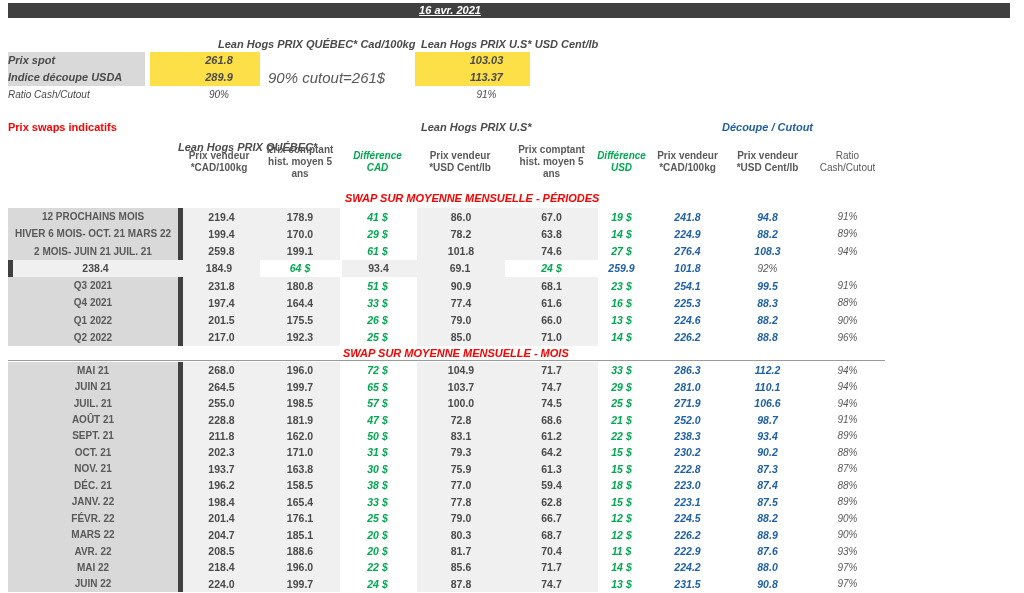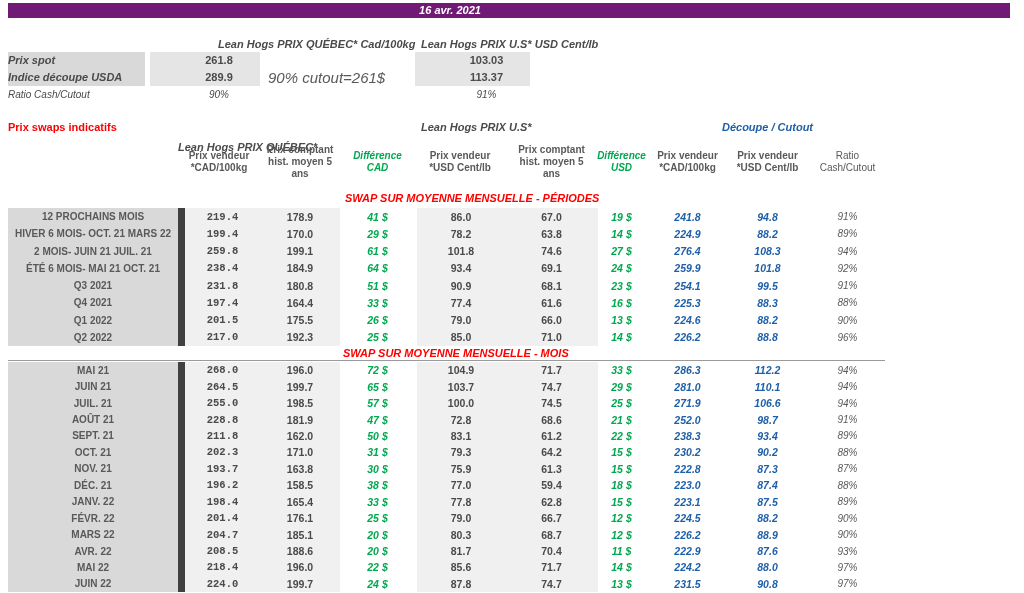"16 avr. 2021" .titlebar { background: #701a75 -> #404040; text-decoration: none -> underline }
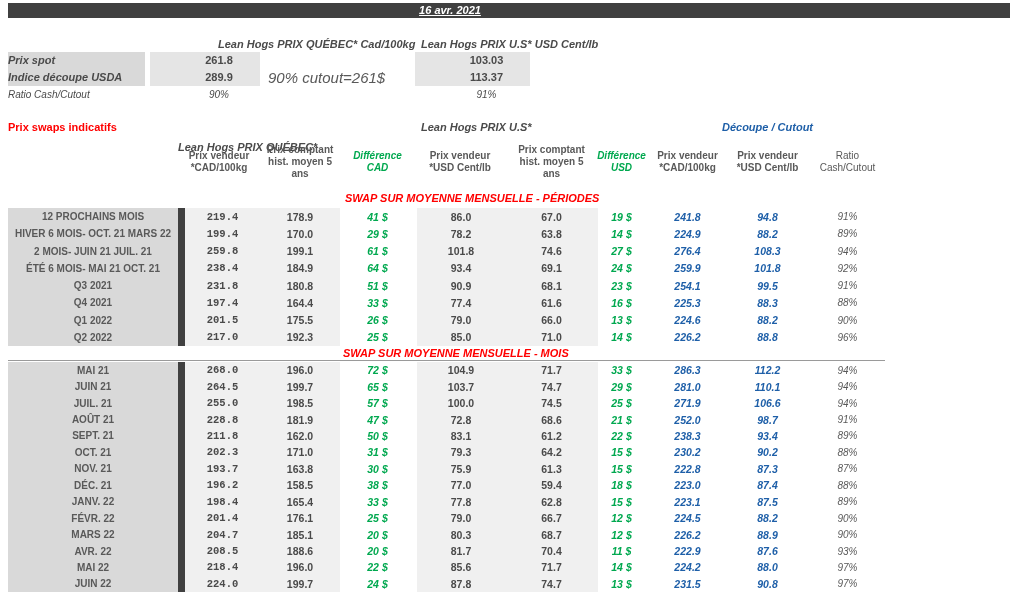"261.8" .m-val { background: #e5e5e5 -> #fde047; font-style: none -> italic }
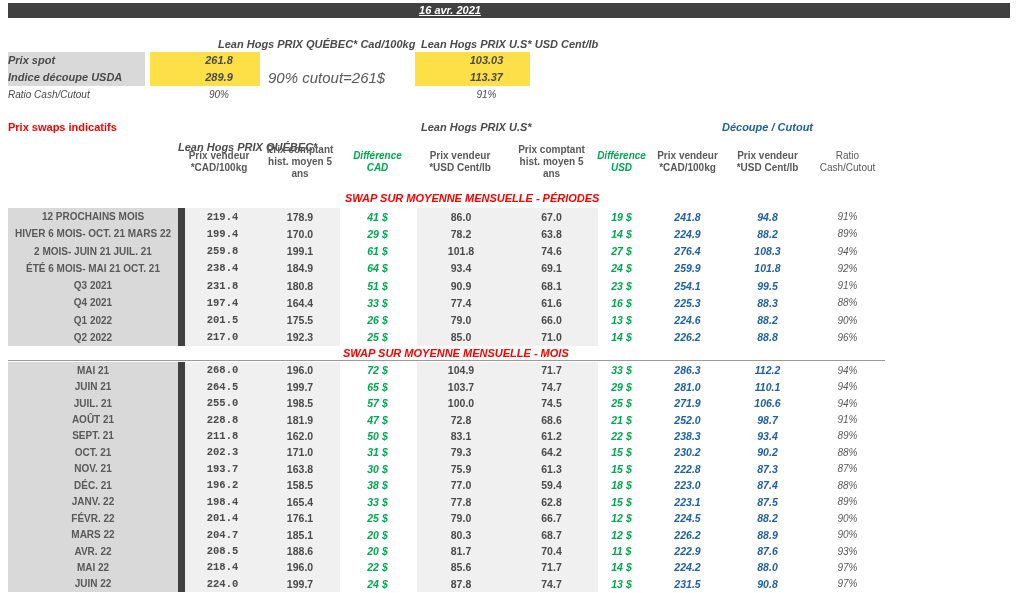"219.4" .gapL { border-left: 7px solid #404040 -> 5px solid #404040; font-family: Liberation Mono, monospace -> none }
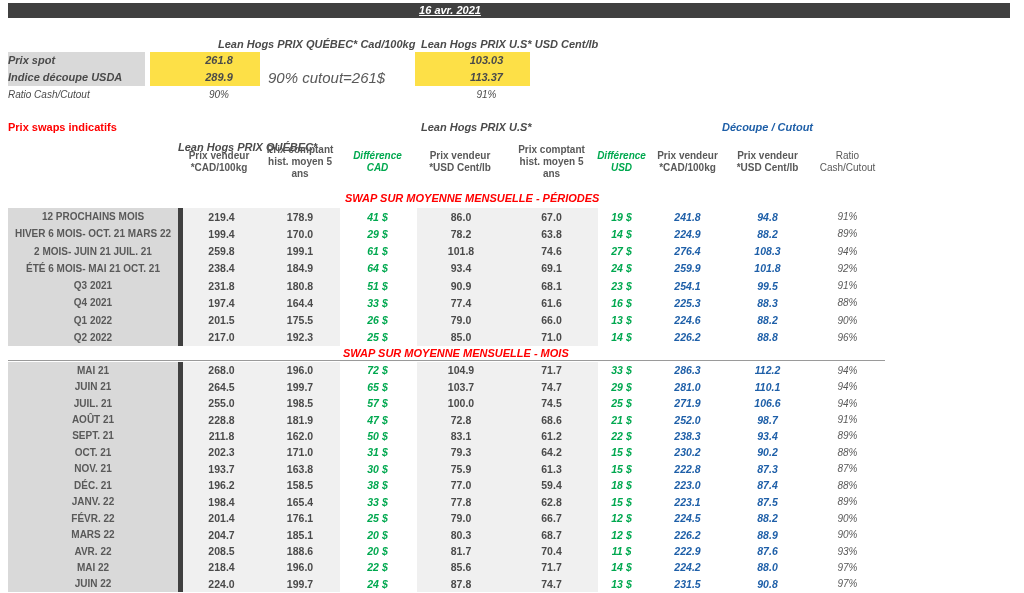"ÉTÉ 6 MOIS- MAI 21" div.cell { html: <div>ÉTÉ 6 MOIS- MAI 21 OCT. 21</div> -> none }
